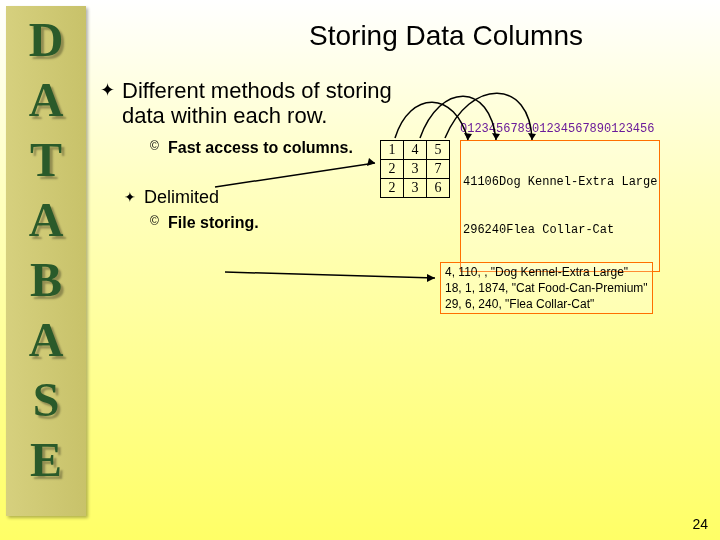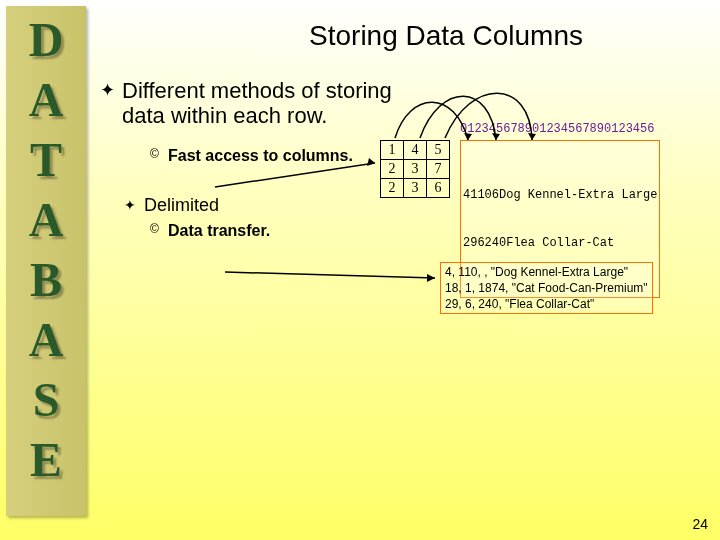"Different methods of storing data" .b1 { margin-bottom: 18px -> 10px }
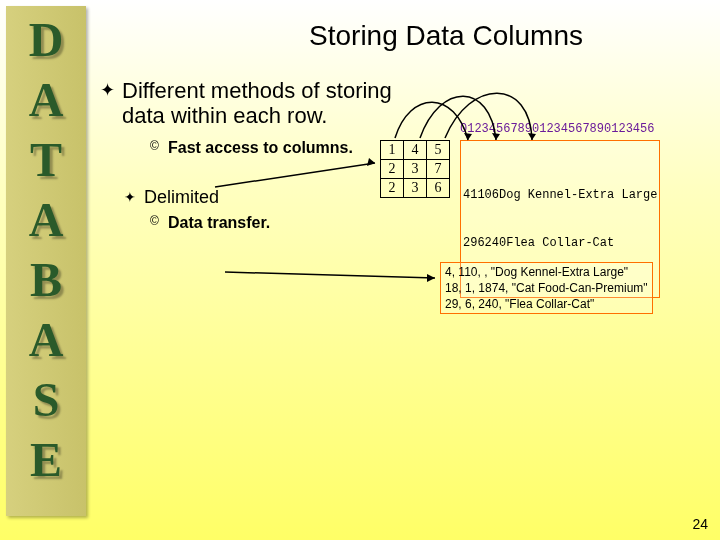"41106Dog Kennel-Extra Large" .fixedbox { padding: 14px 2px -> 1px 2px }
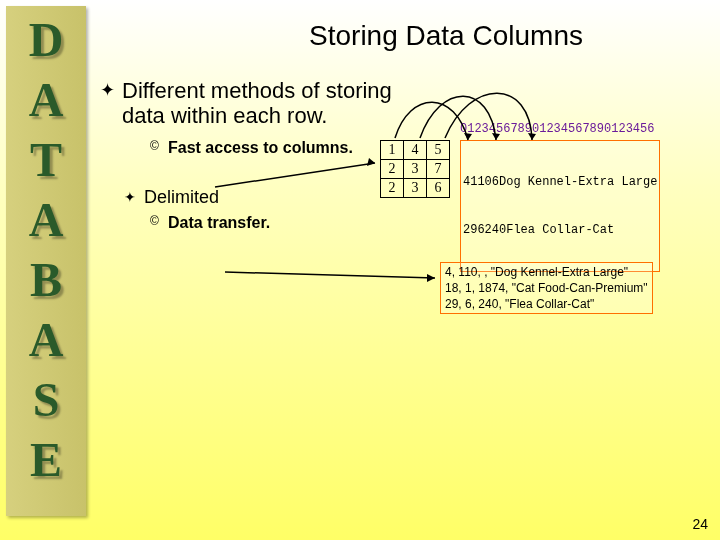"Data transfer." div.b3 { text: Data transfer -> File storing }
